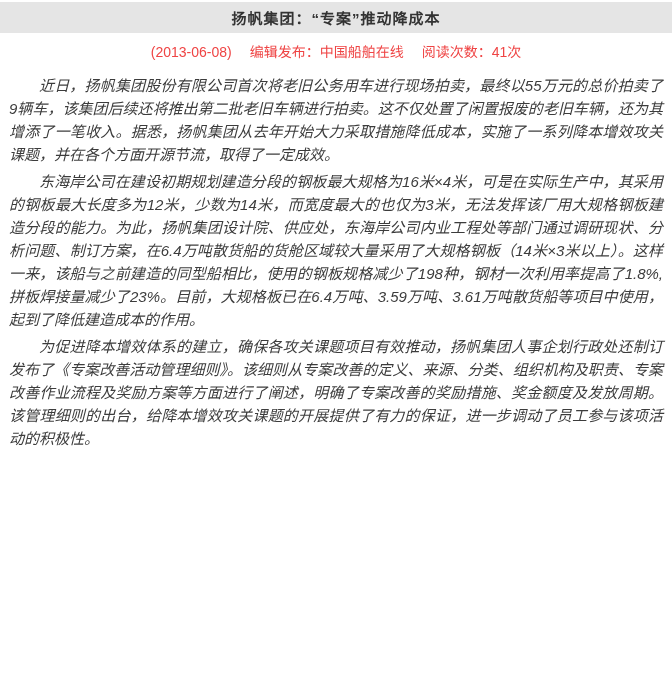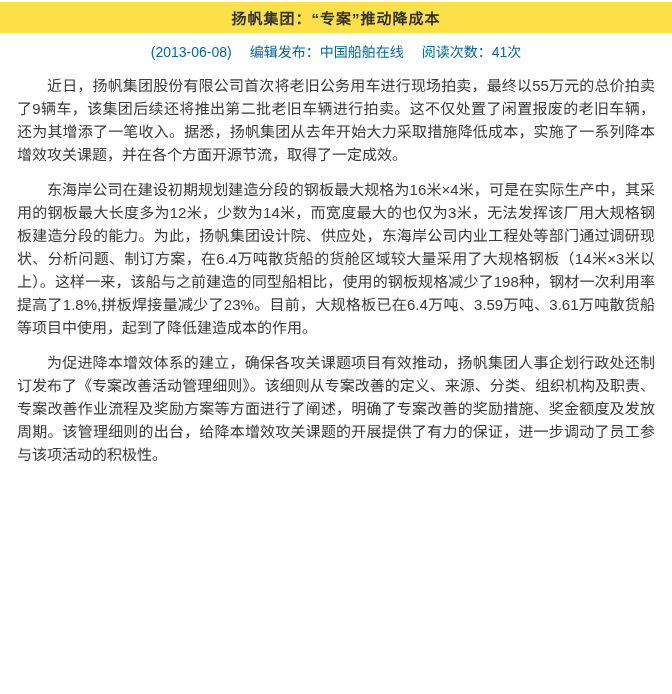"扬帆集团：“专案”推动降成本" .title-bar { background: #fde047 -> #e5e5e5 }
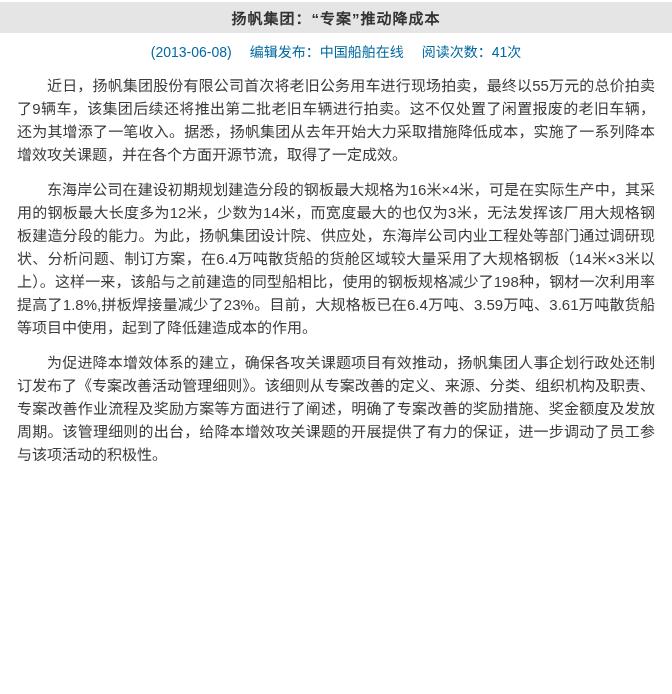"(2013-06-08) 编辑发布：中国船舶在线 阅读次数：41次" .meta-line { color: #0369a1 -> #ef4444 }
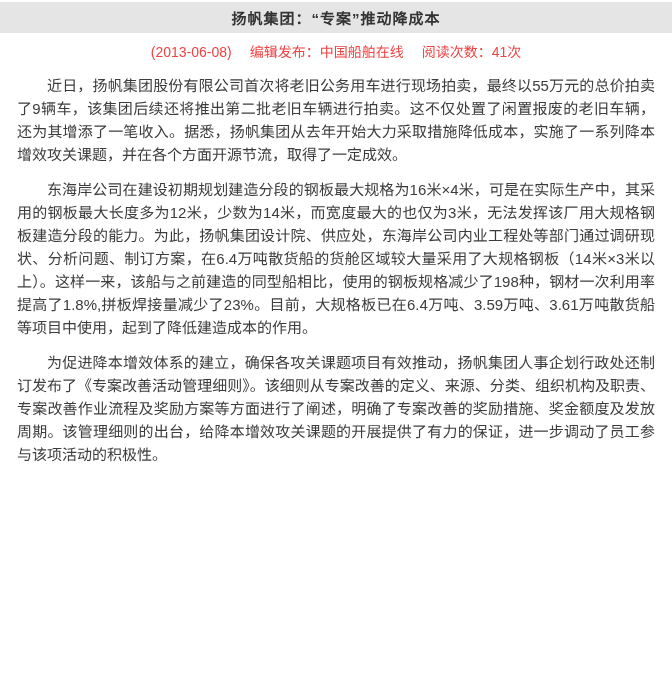"近日，扬帆集团股份有限公司首次将老旧公务用车进行现场拍卖，最终以55万元的总价拍" .article p { font-style: none -> italic; margin: 12px -> 4px }
